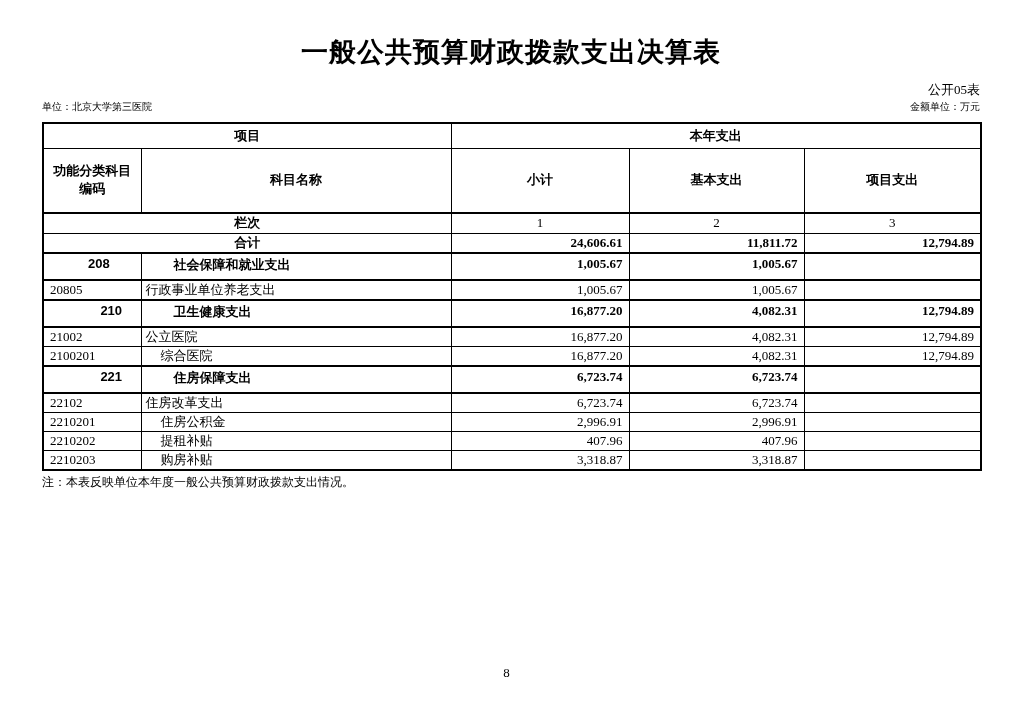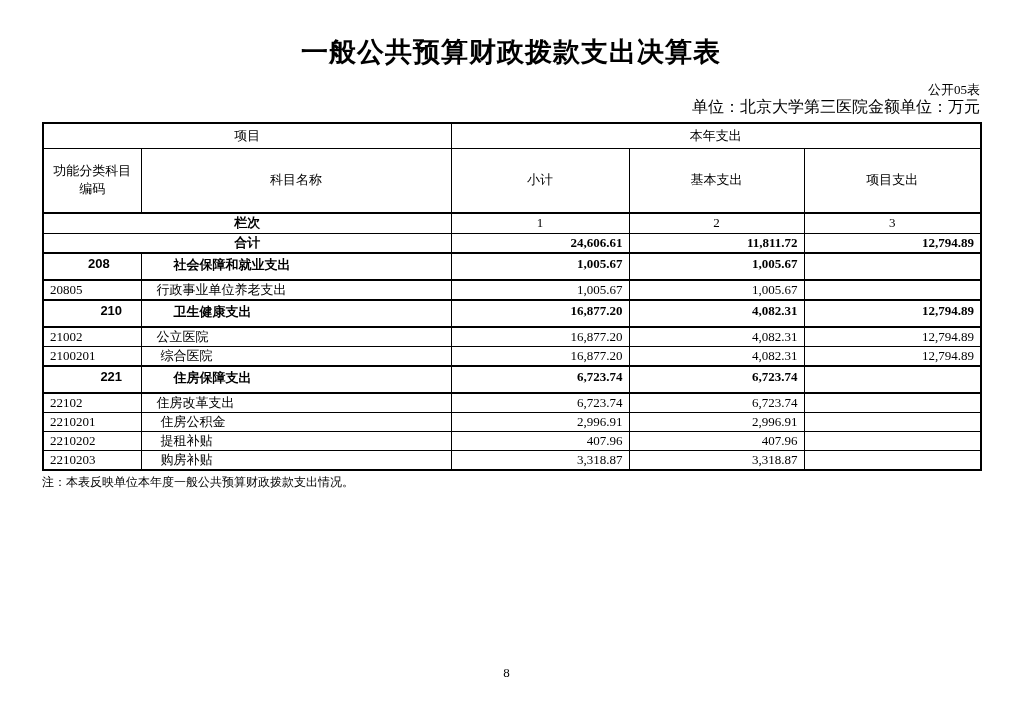"单位：北京大学第三医院" .meta-line2 { font-size: 16px -> 10px; justify-content: flex-end -> space-between }
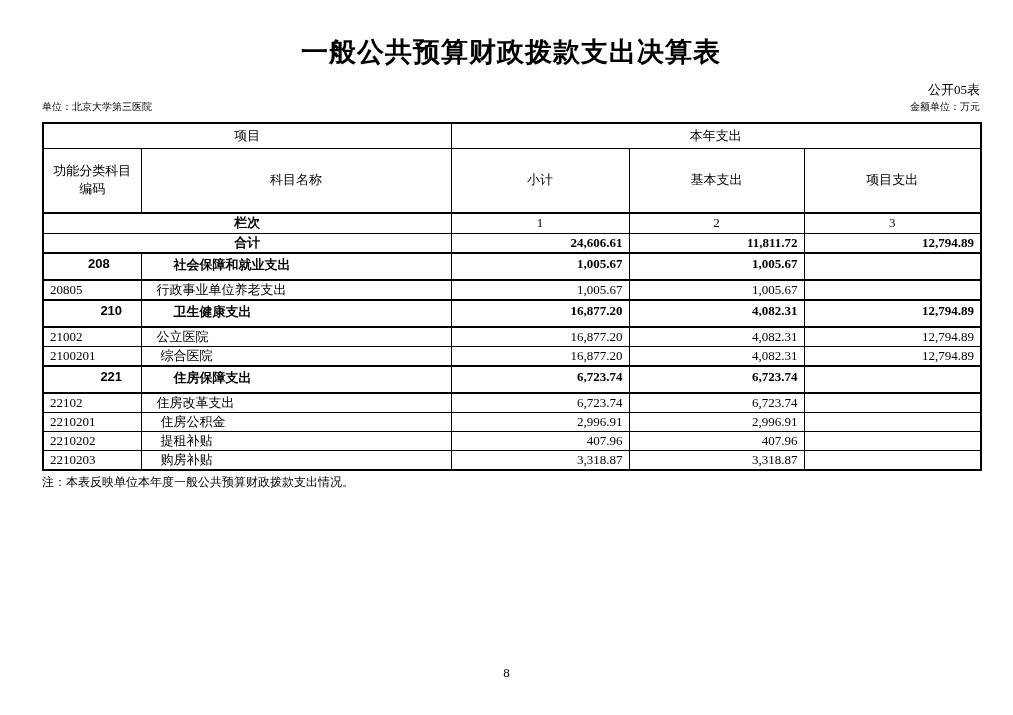"项目" .tbl th { font-weight: normal -> bold }
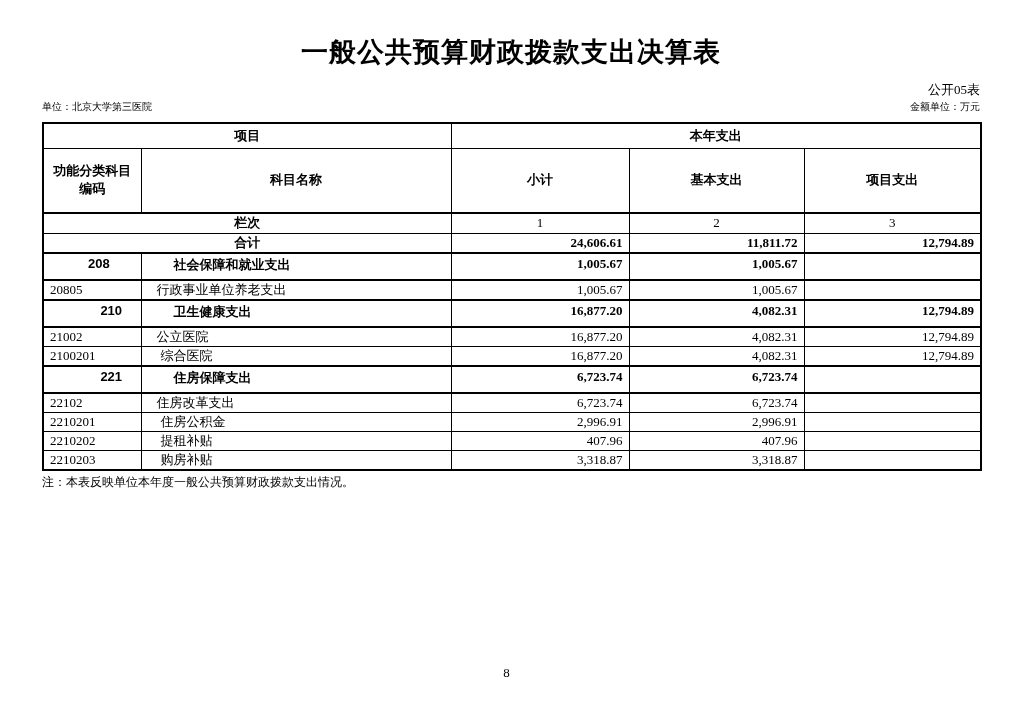"行政事业单位养老支出" tr.row-level2 .cell-name { padding-left: 15px -> 4px }
